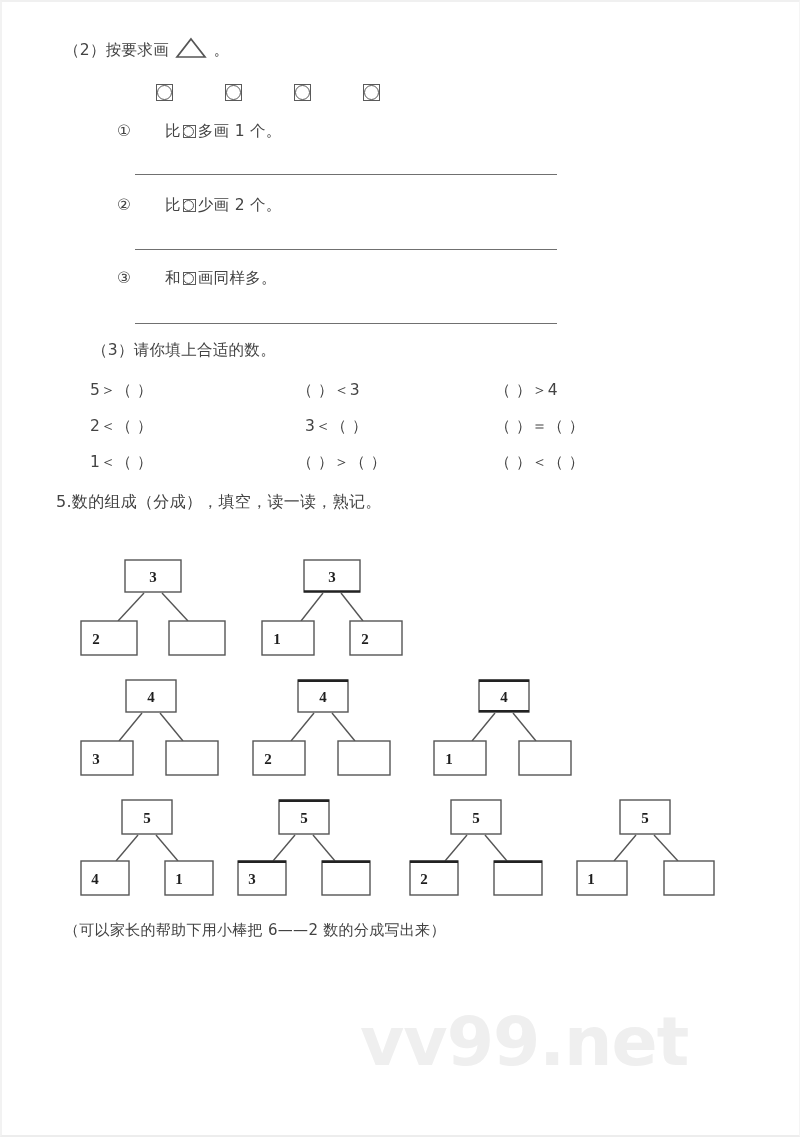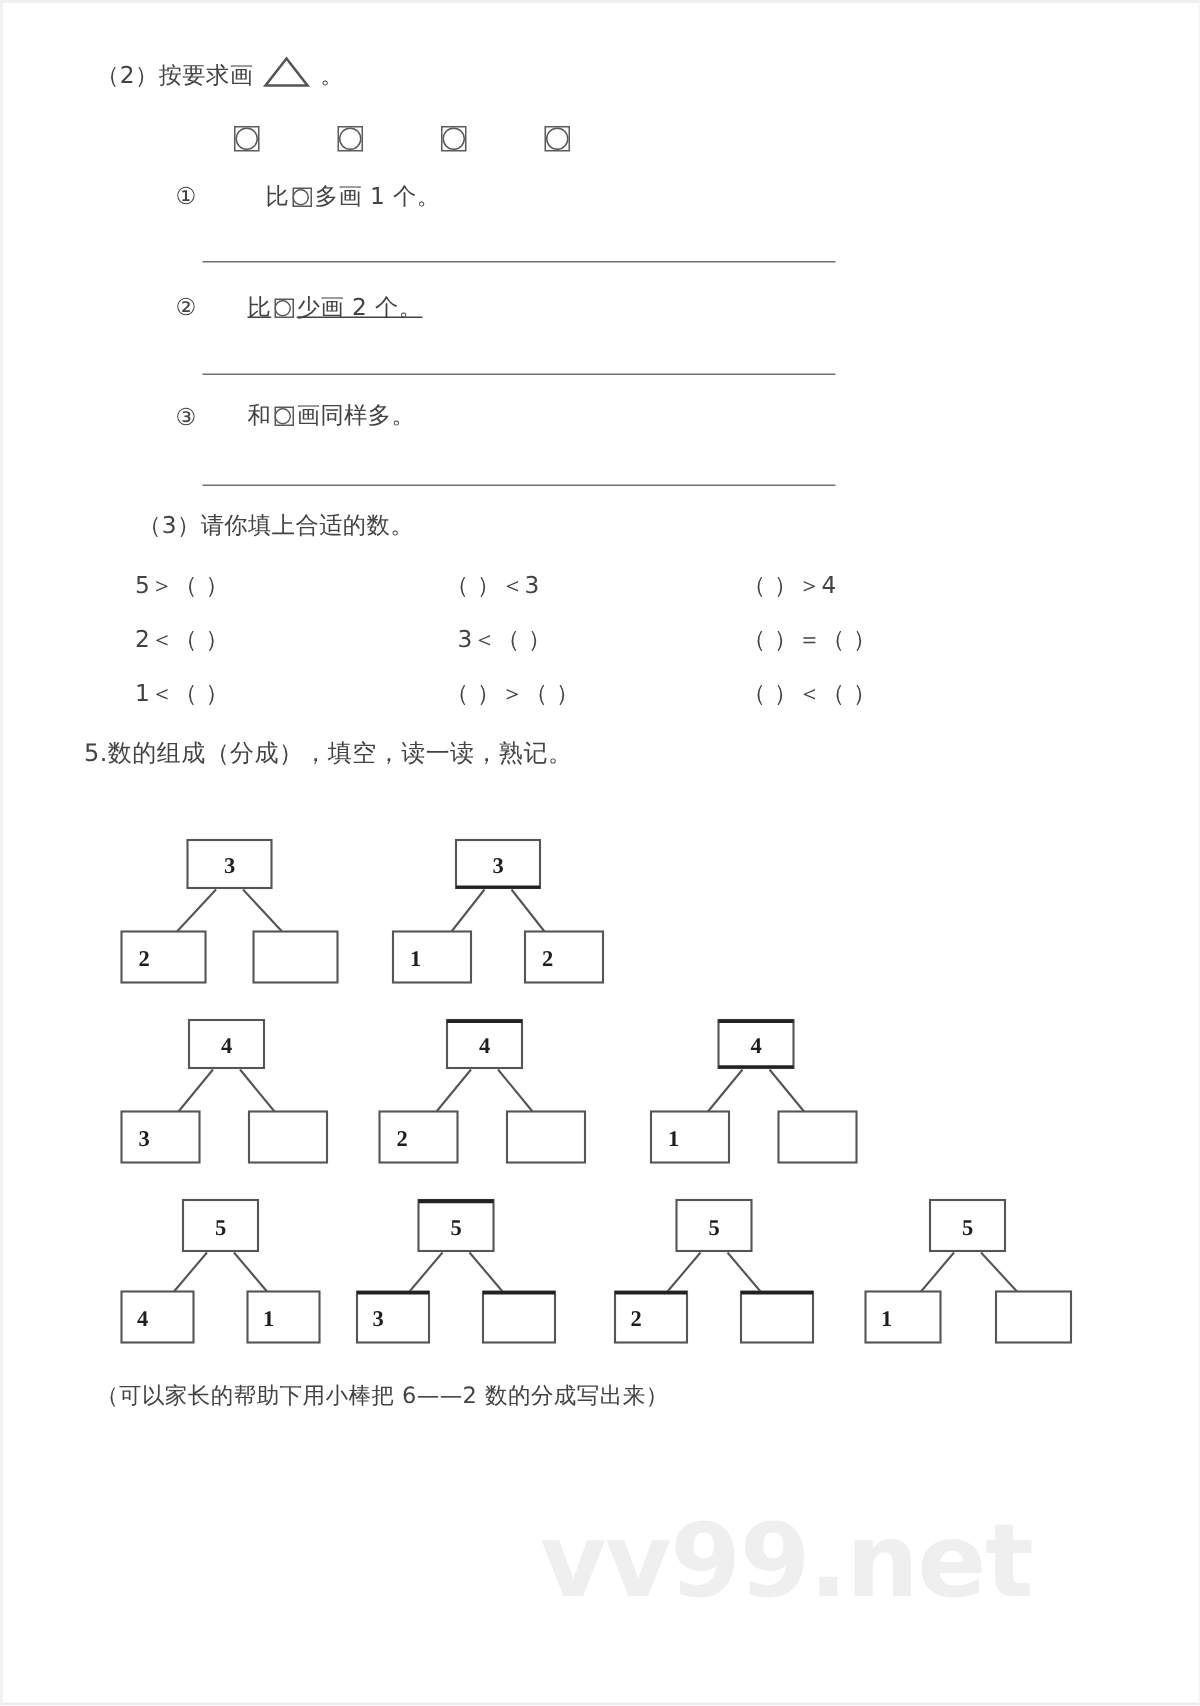"比 多画 1 个。" div.ln { margin-left: 12px -> none }
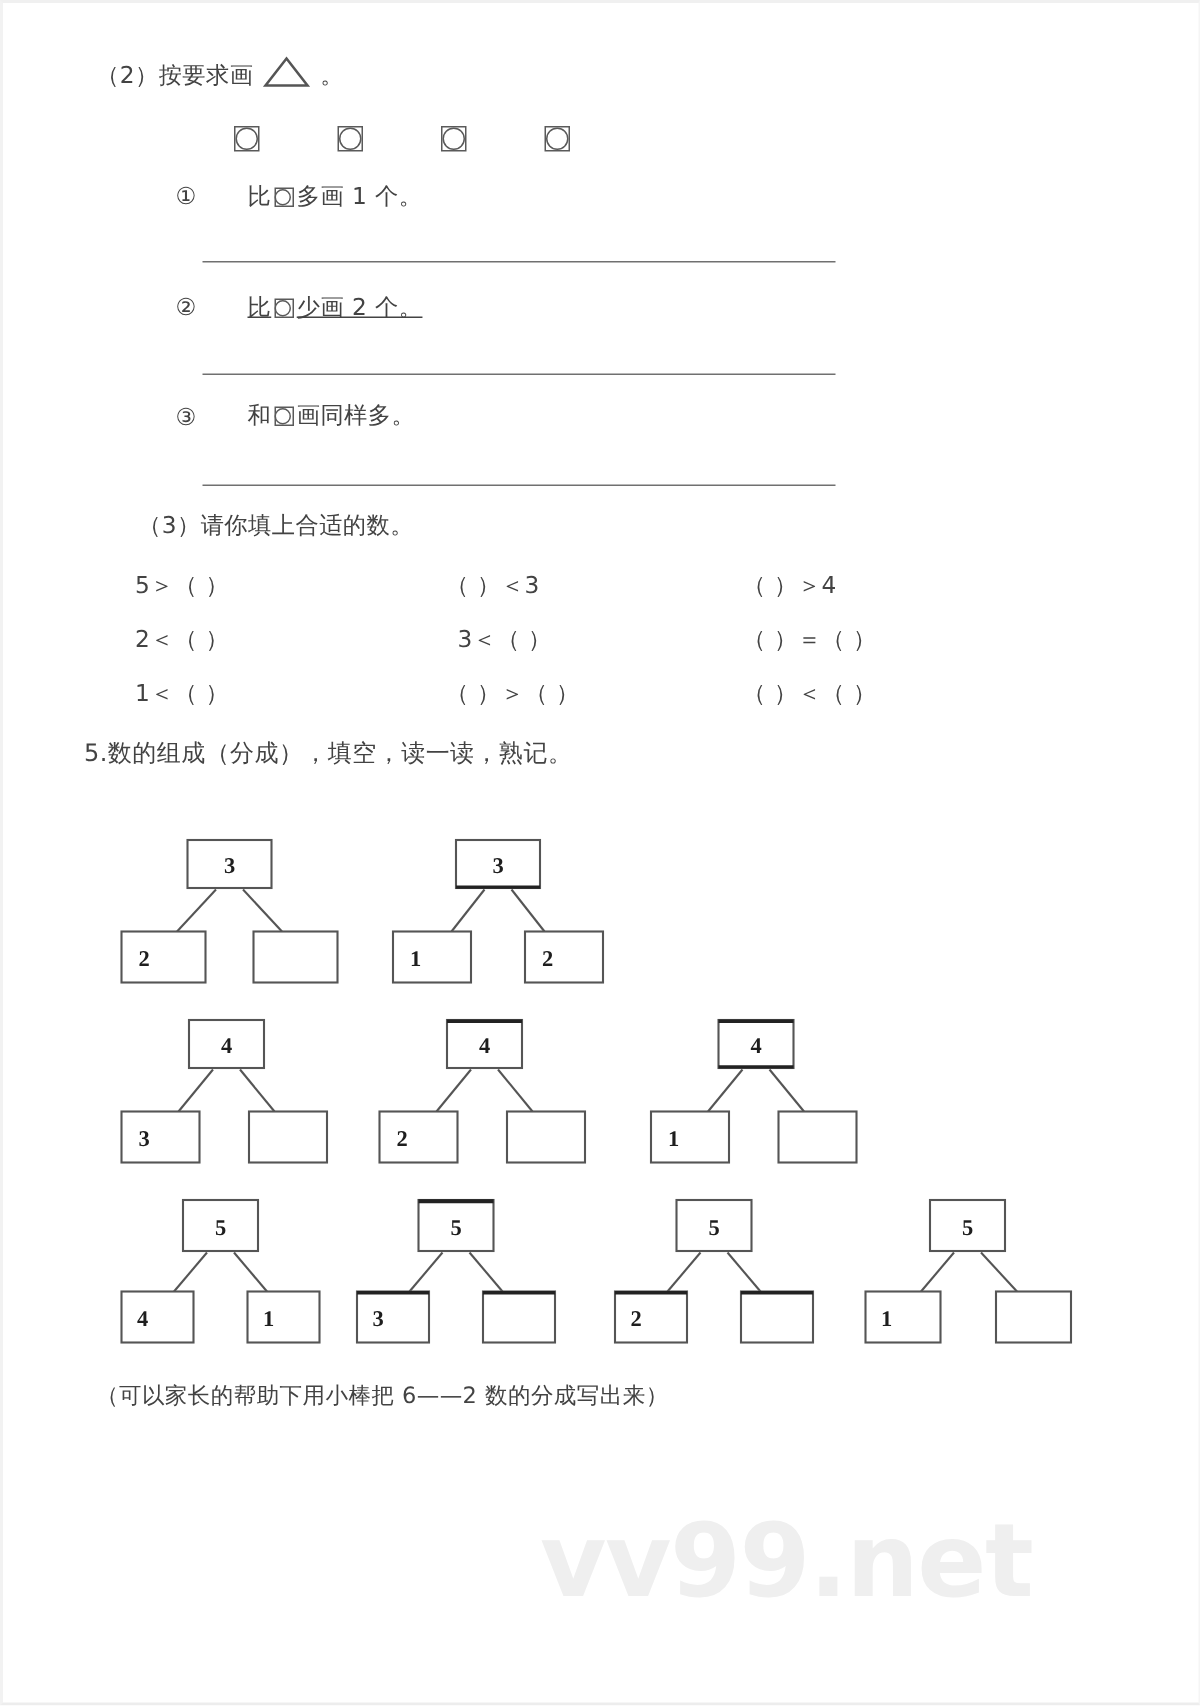"比 少画 2 个。" div.ln { text-decoration: underline -> none }
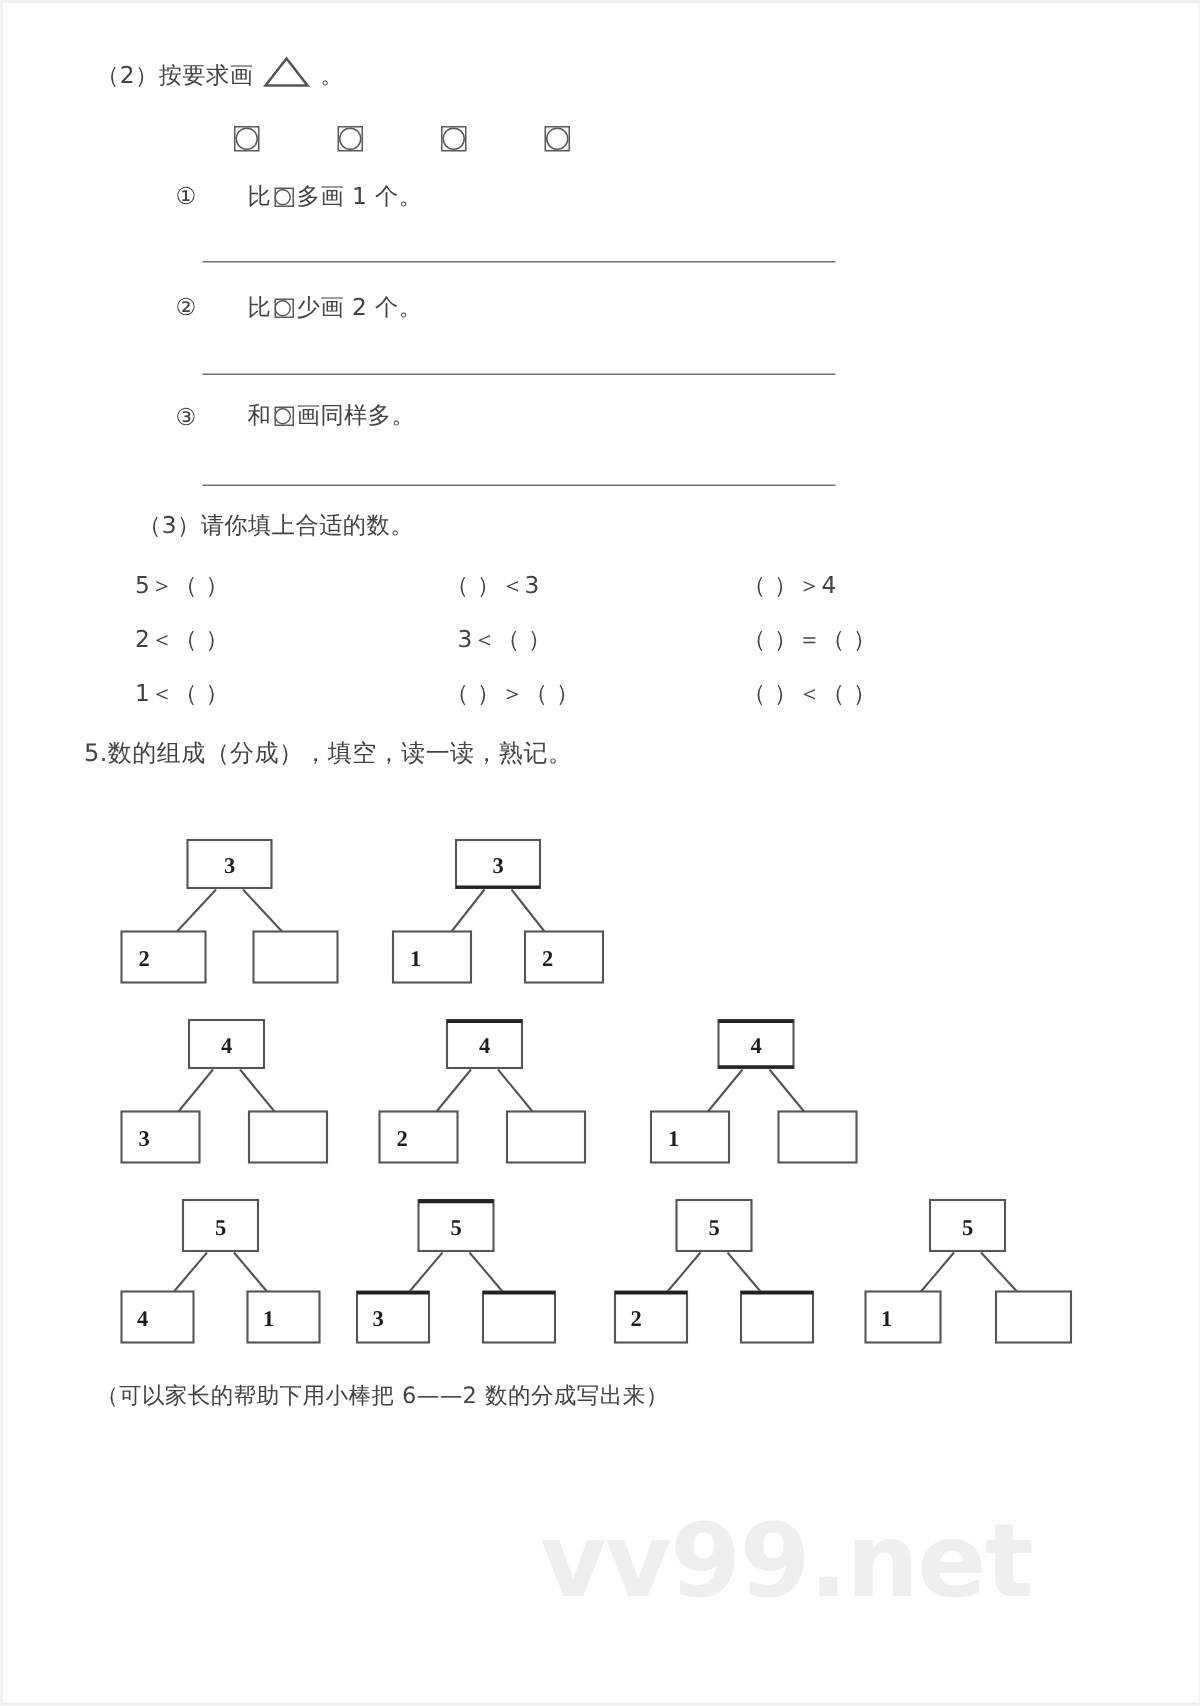"和 画同样多。" div.ln { font-family: Liberation Mono, monospace -> none }
